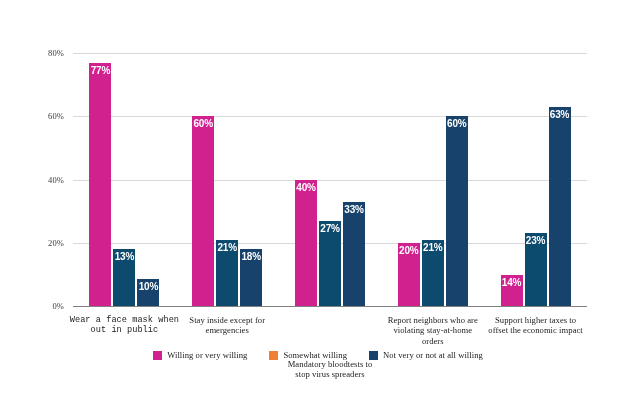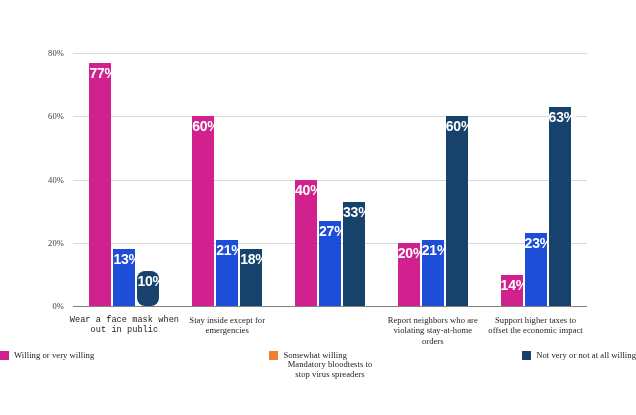"77%" .bar .val { font-size: 14px -> 10px }
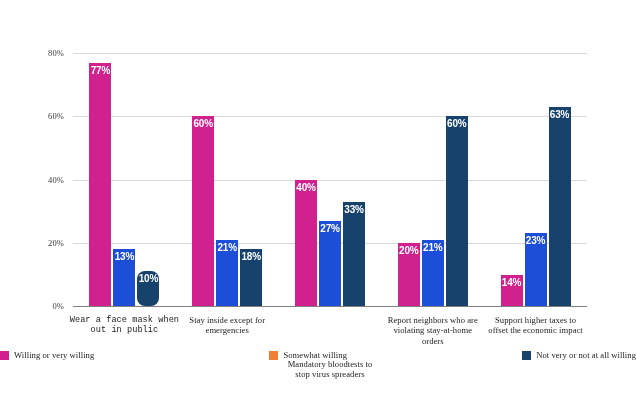"27%" .bar.s1 { background: #1d4ed8 -> #0c4a6e }
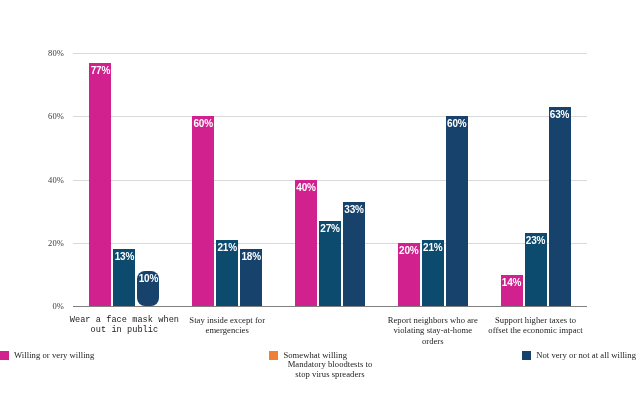"10%" div.bar { border-radius: 8px -> none; height: 35px -> 27px }
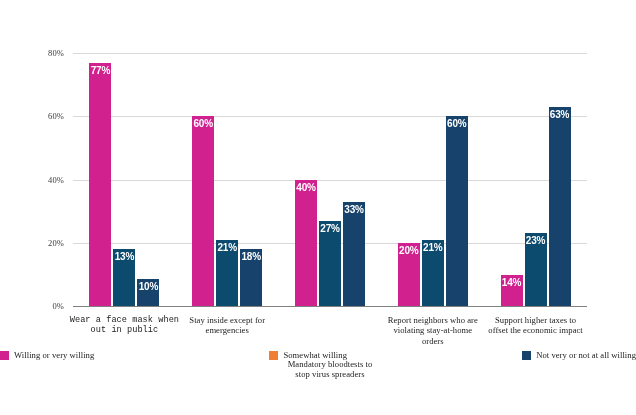"Willing or very willing" .legend { justify-content: space-between -> center }
